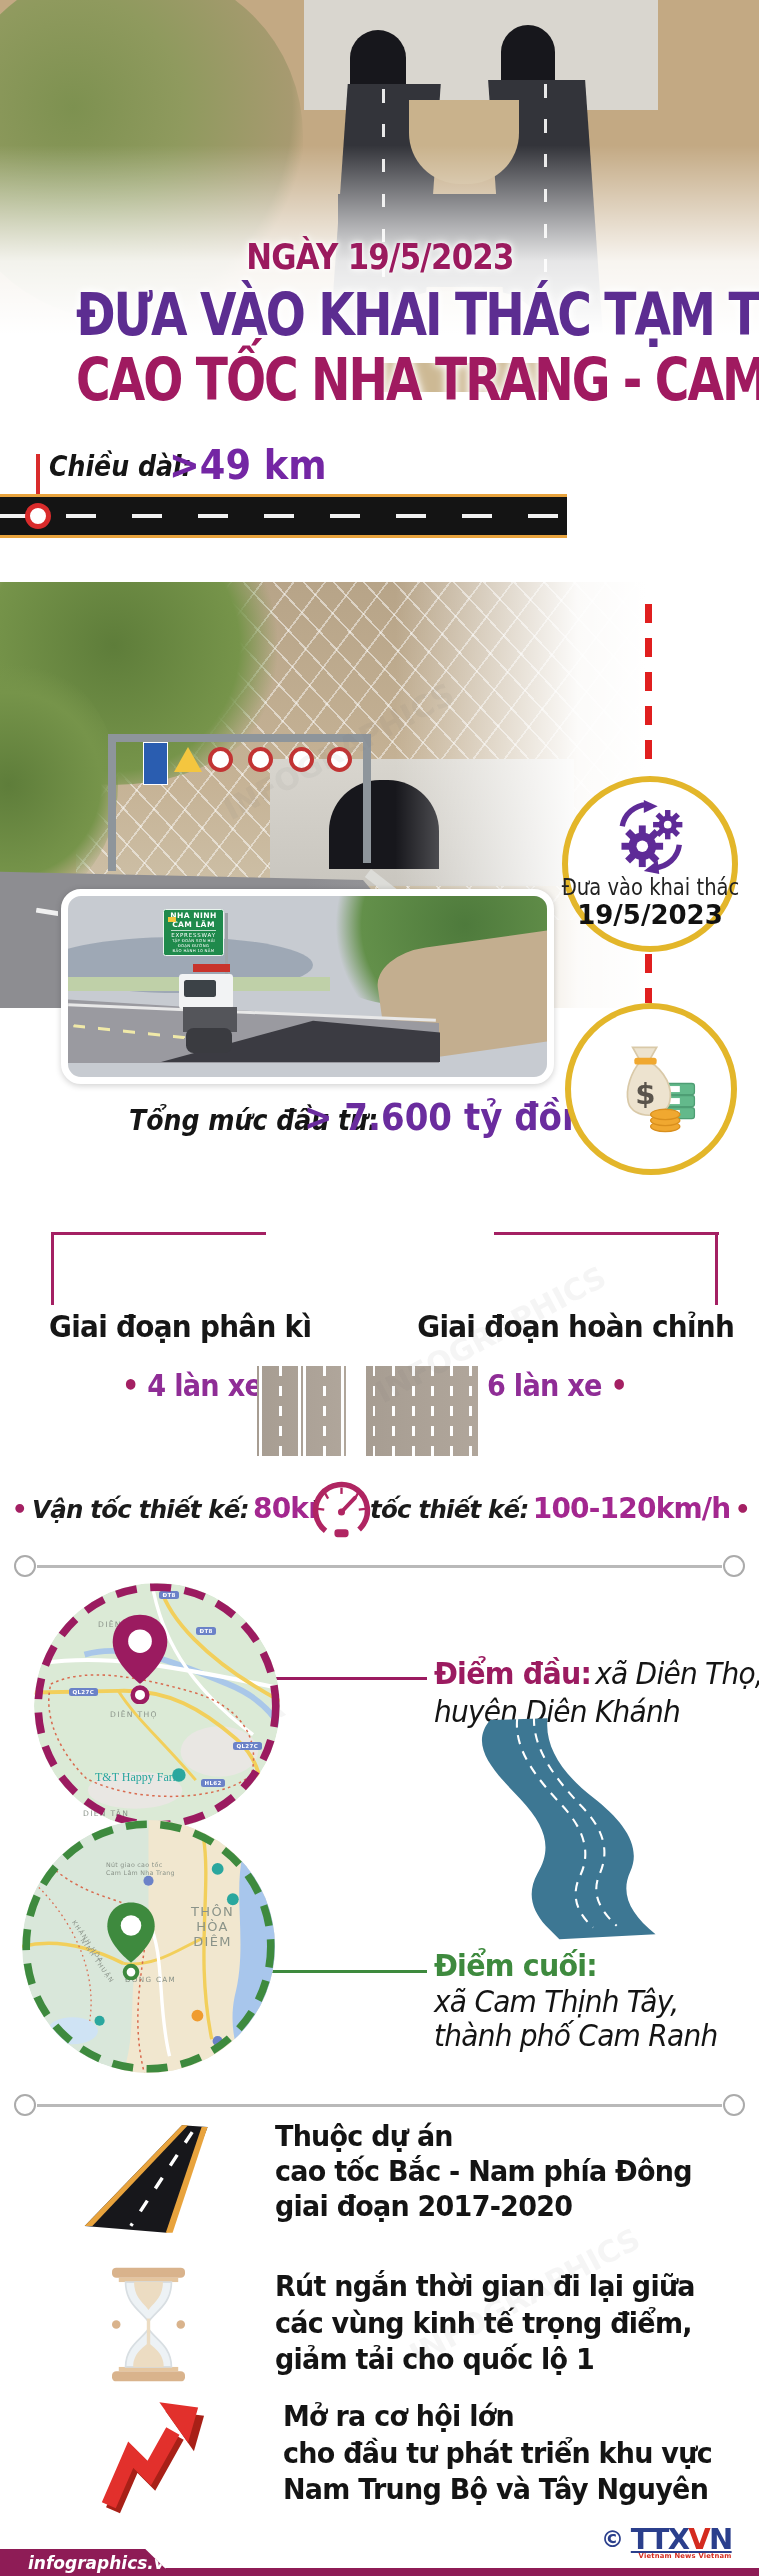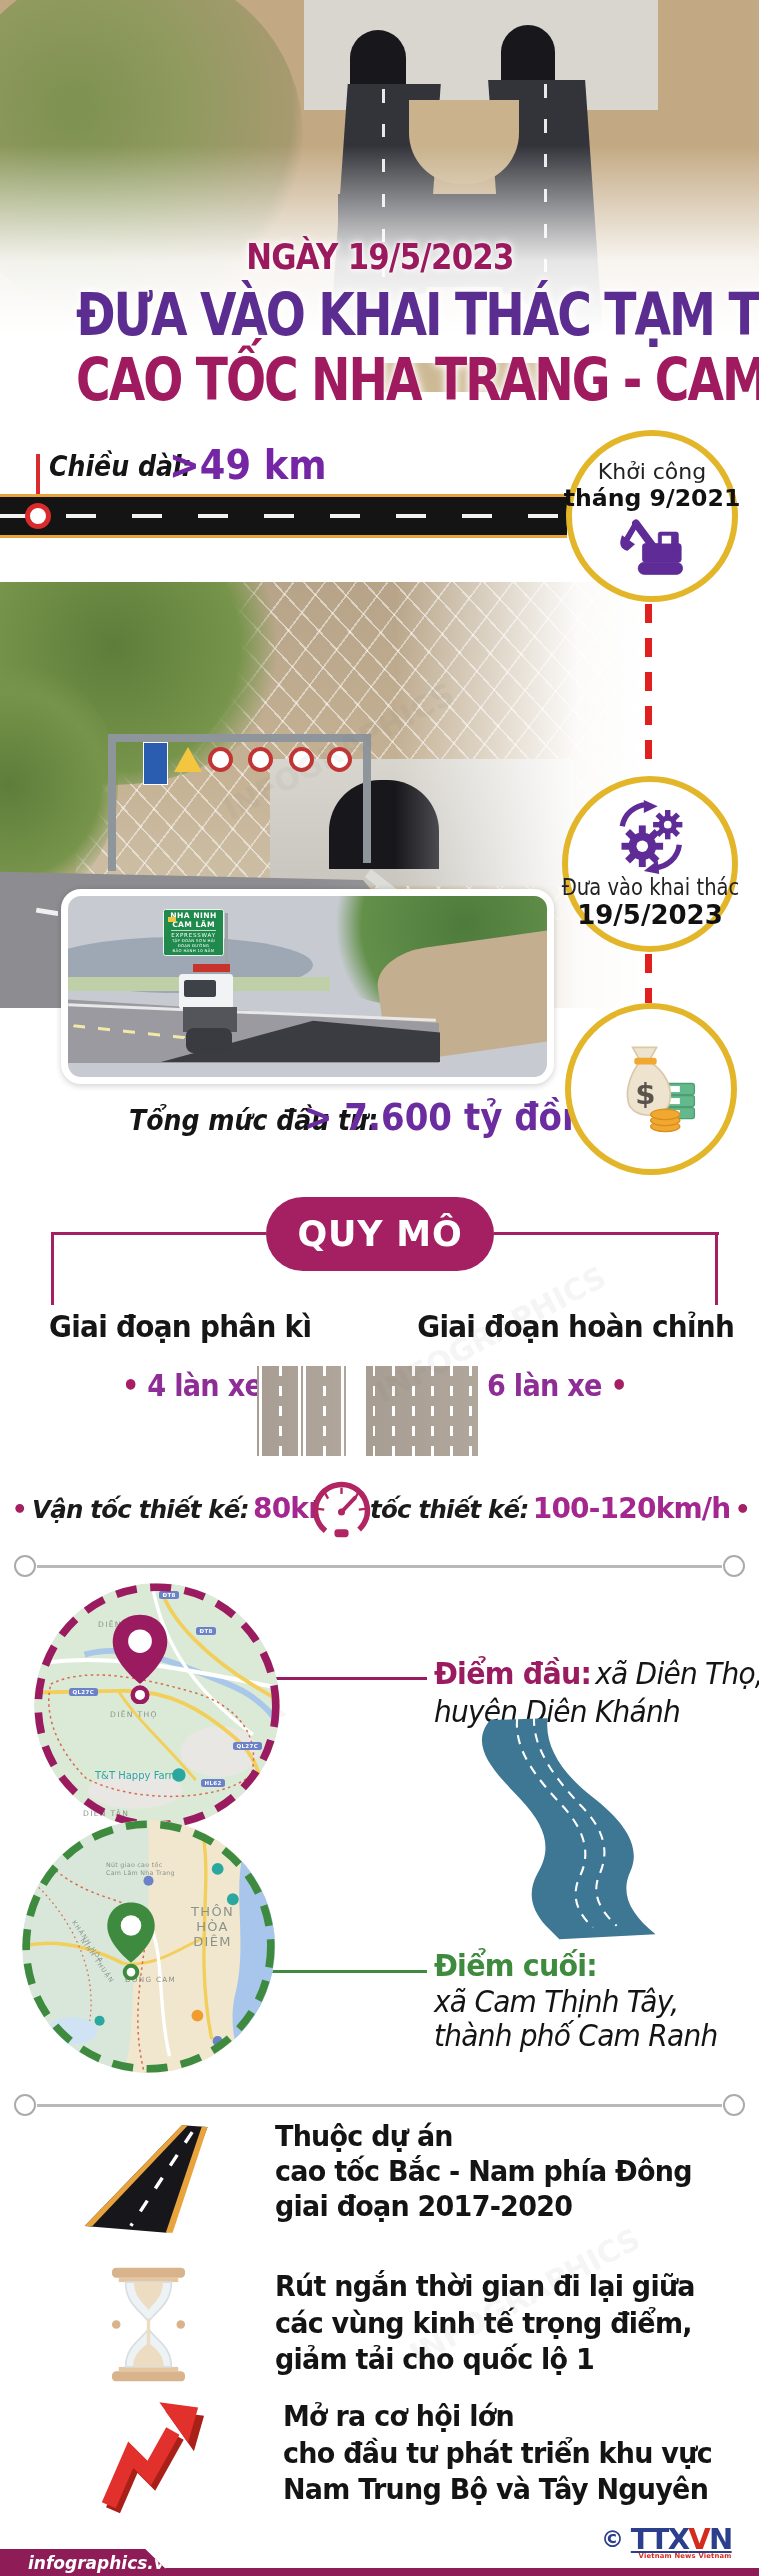"Khởi công" div.abs { html: <div> <div>Khởi công</div> <div>tháng 9/2021</div> <svg> <g> <path></path> <path></path> <path></path> <rect></rect> <rect></rect> <rect></rect> </g> <rect></rect> </svg> </div> -> none }
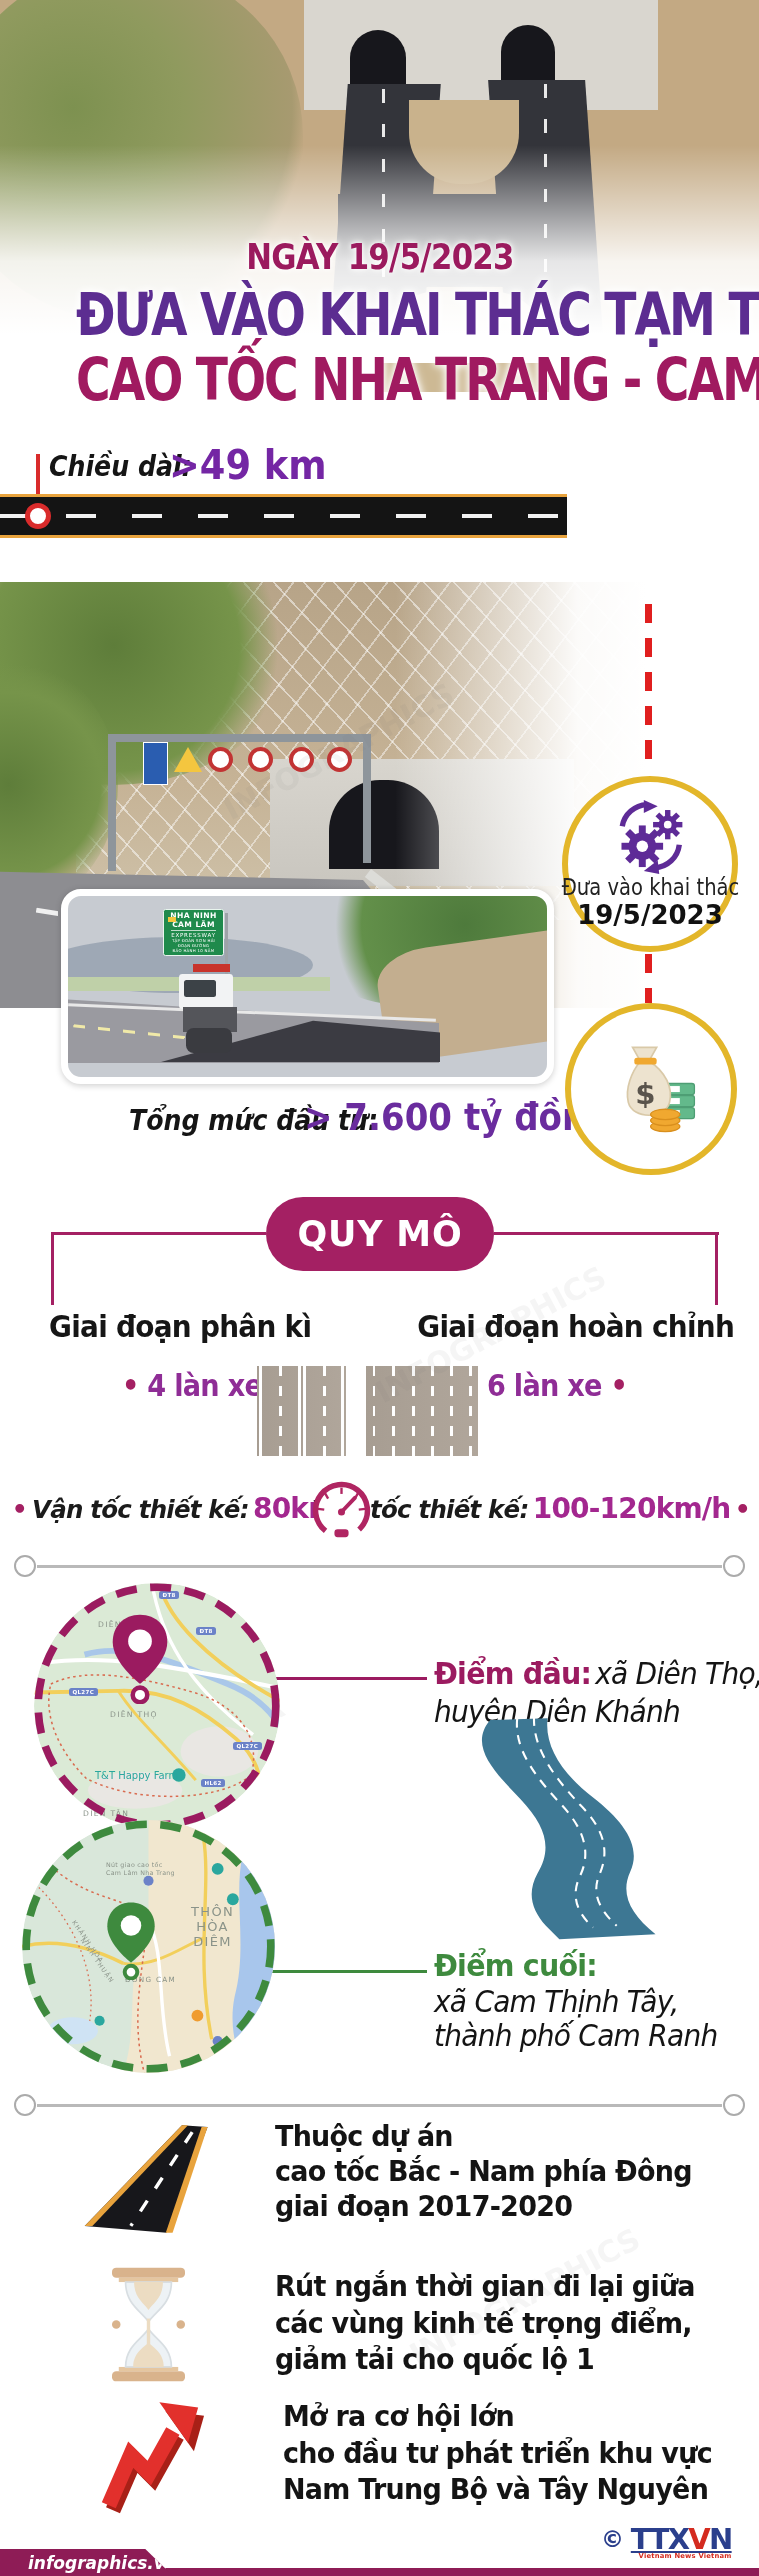"QUY MÔ" div.abs { html: <div> <span>QUY MÔ</span> </div> -> none }
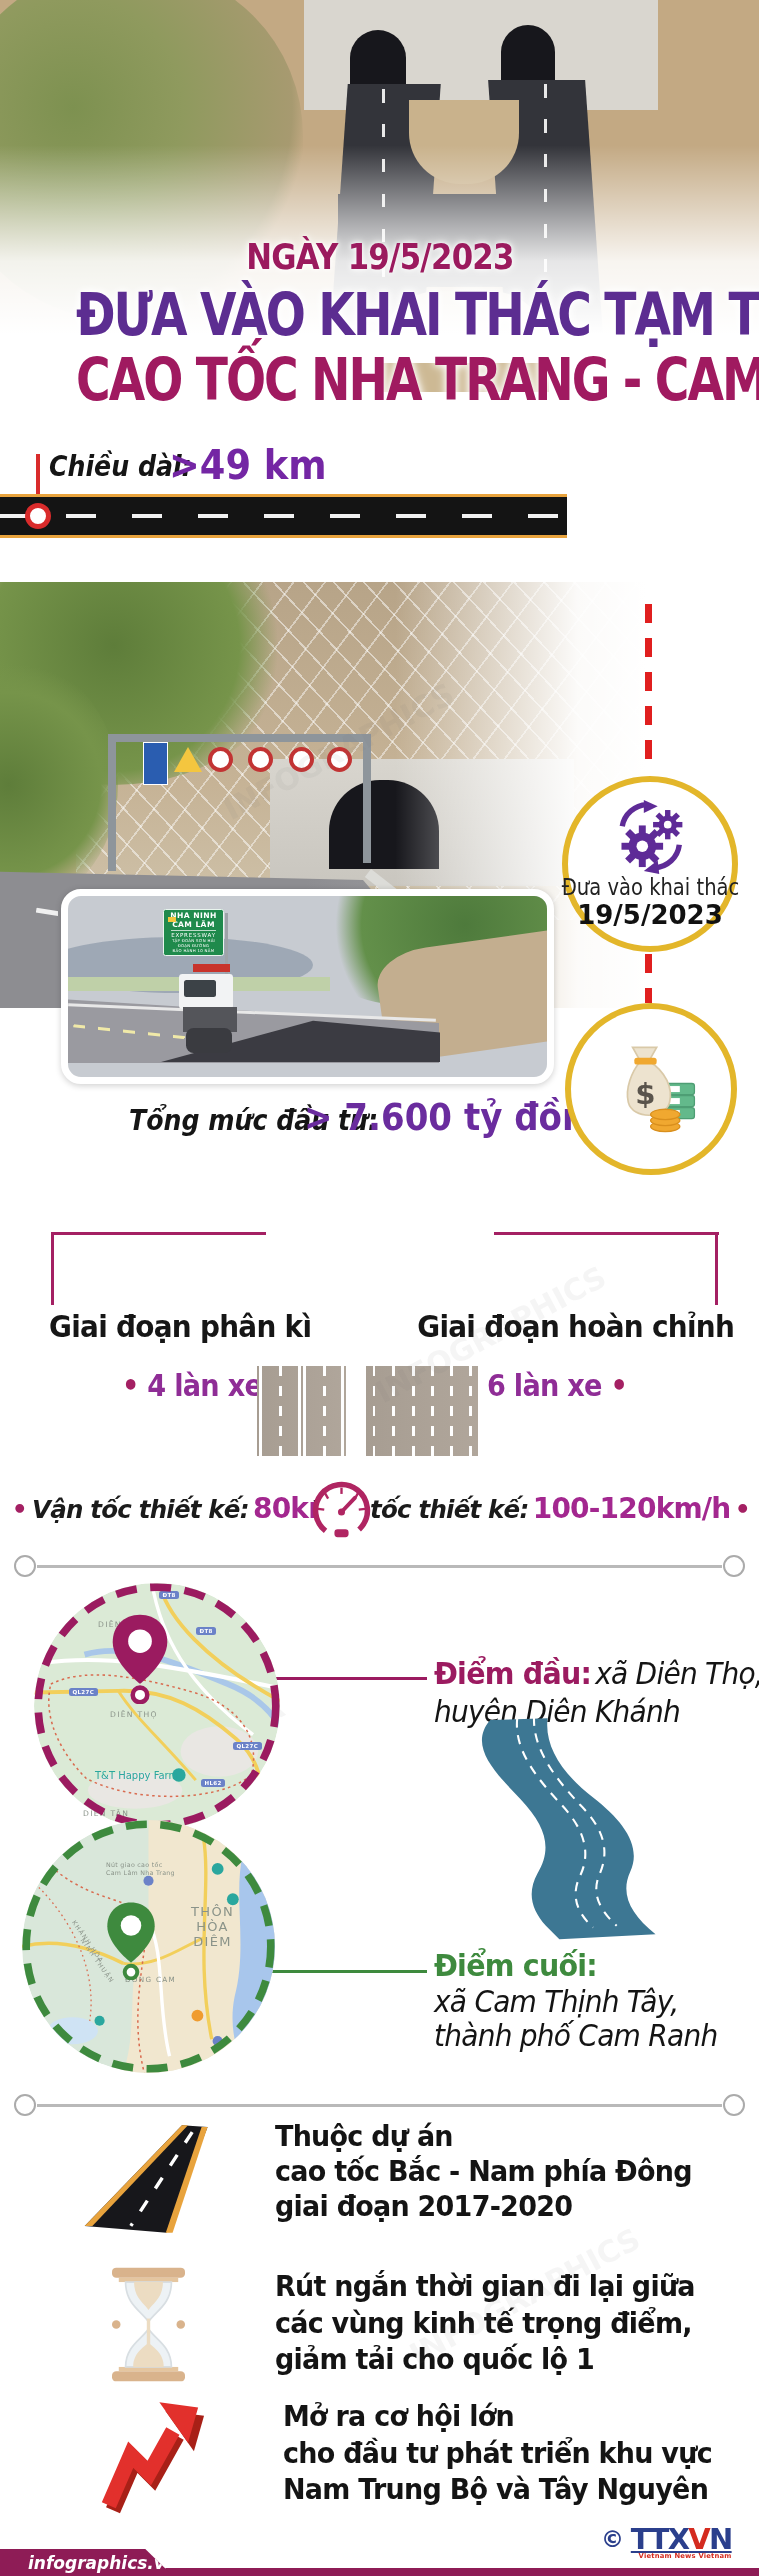"T&T Happy Farm" div.mlabel { font-family: none -> Liberation Serif, serif; font-size: 10px -> 12px }
